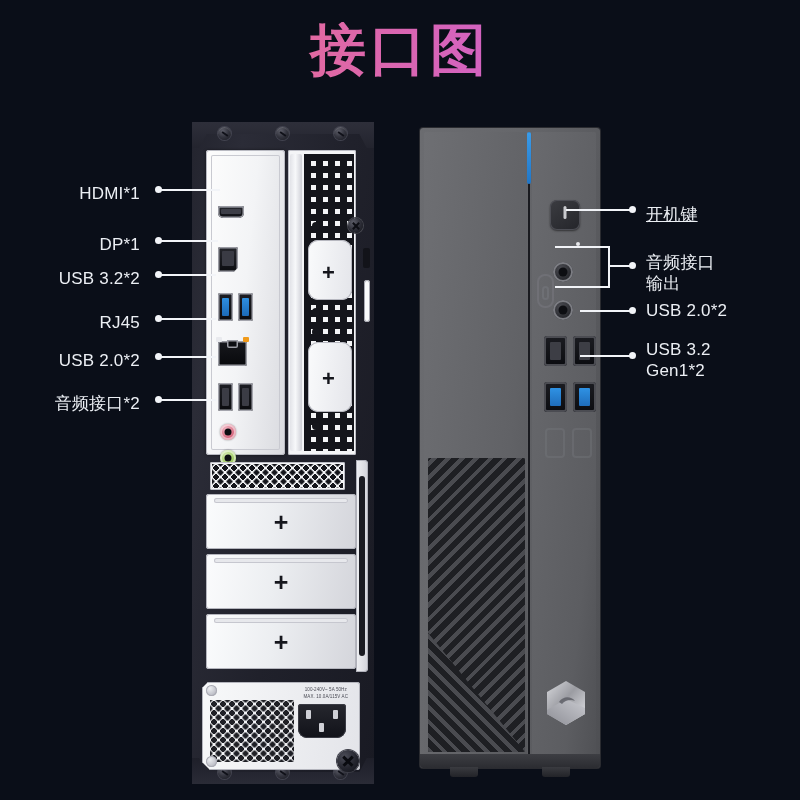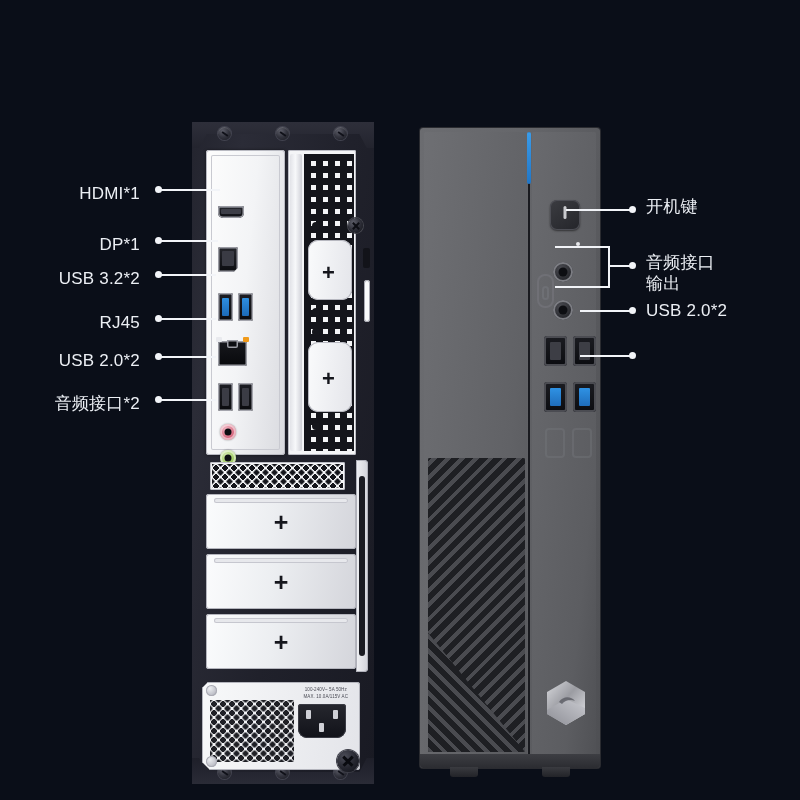"接口图" div.title { html: none -> <div>接口图</div> }
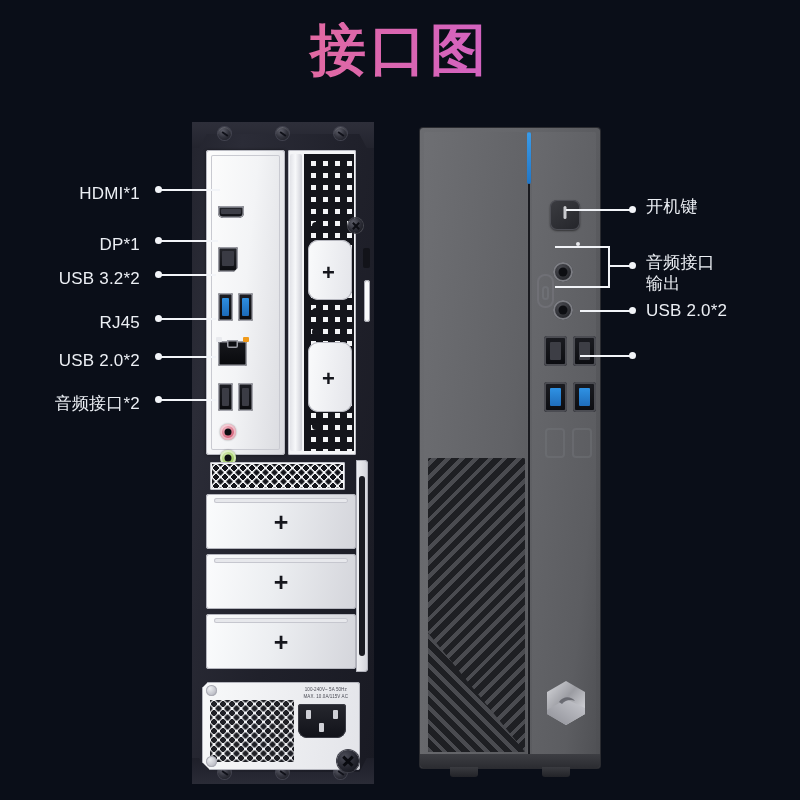"开机键" div.lbl { text-decoration: none -> underline; top: 197px -> 205px }
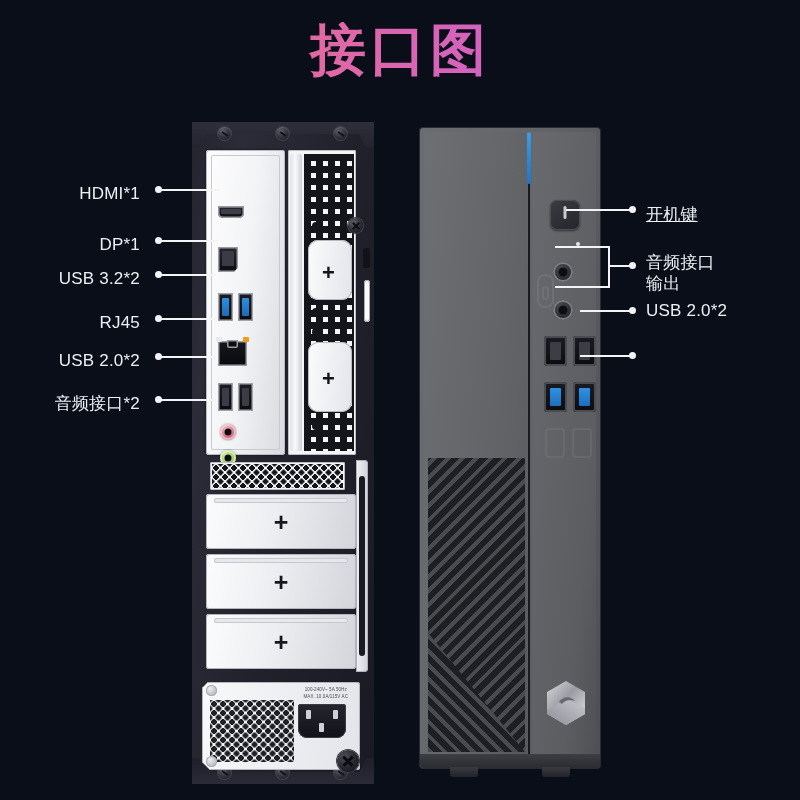"USB 3.2" div.lbl { html: none -> <div>USB 3.2 Gen1*2</div> }
